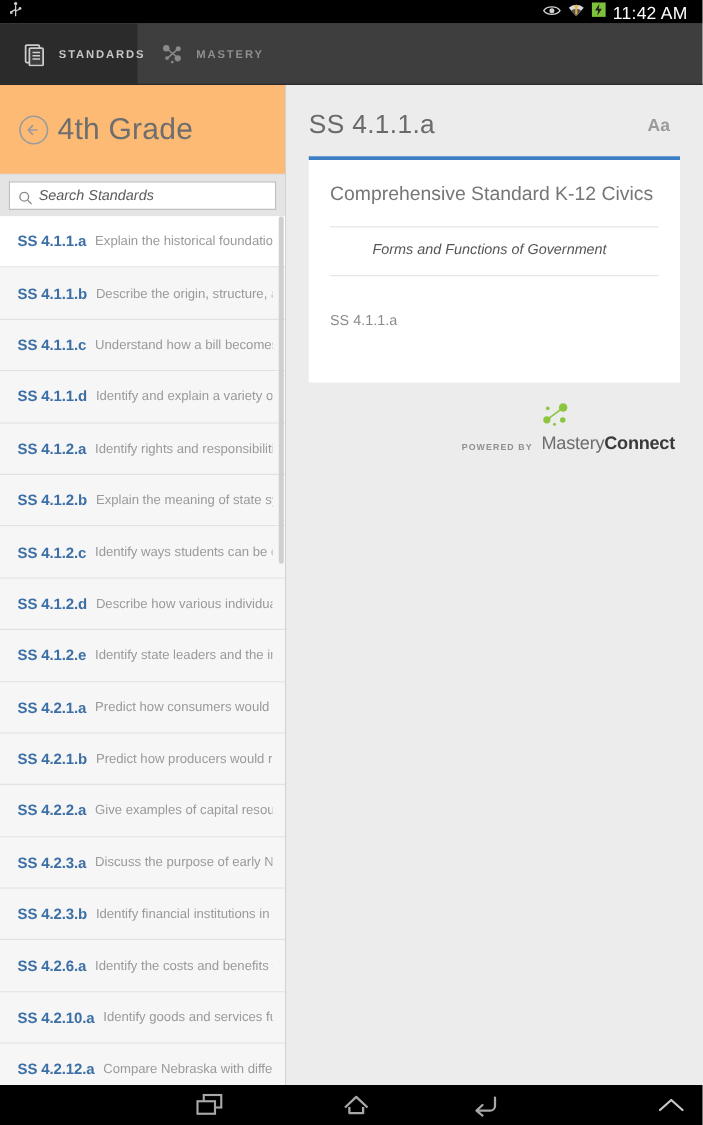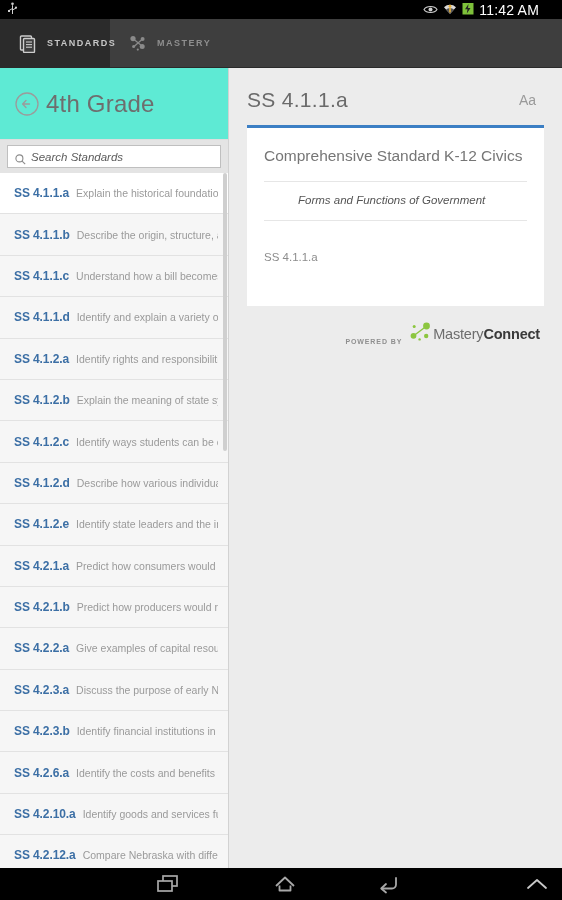"11:42 AM" #status-bar .status-right { padding-right: 23px -> 12px }
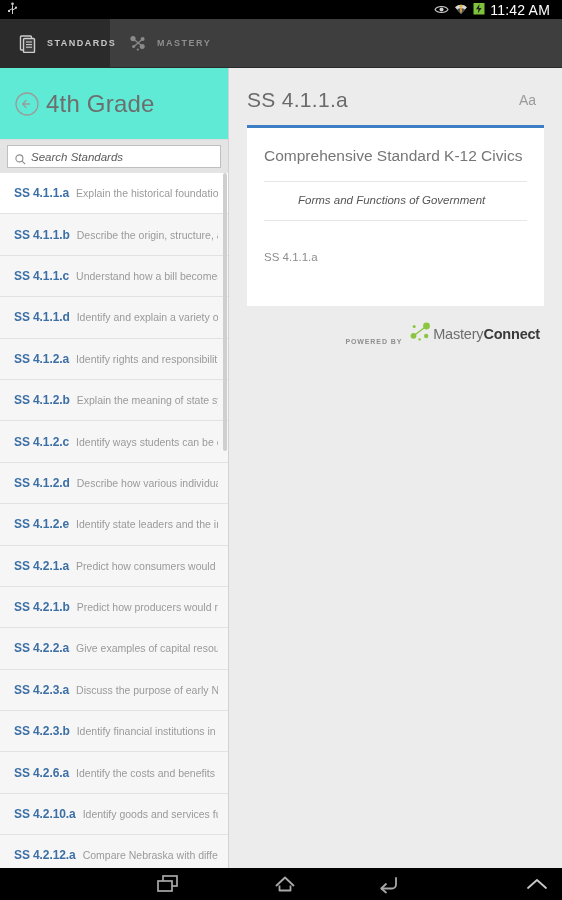"4th Grade" #sidebar-header { background: #5eead4 -> #fdba74 }
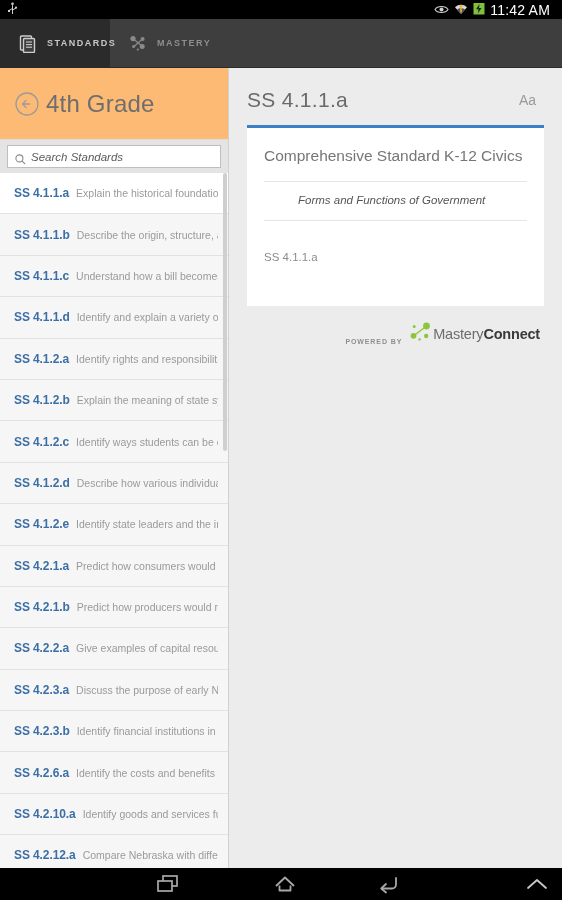"Aa" #font-size-button { font-weight: none -> bold }
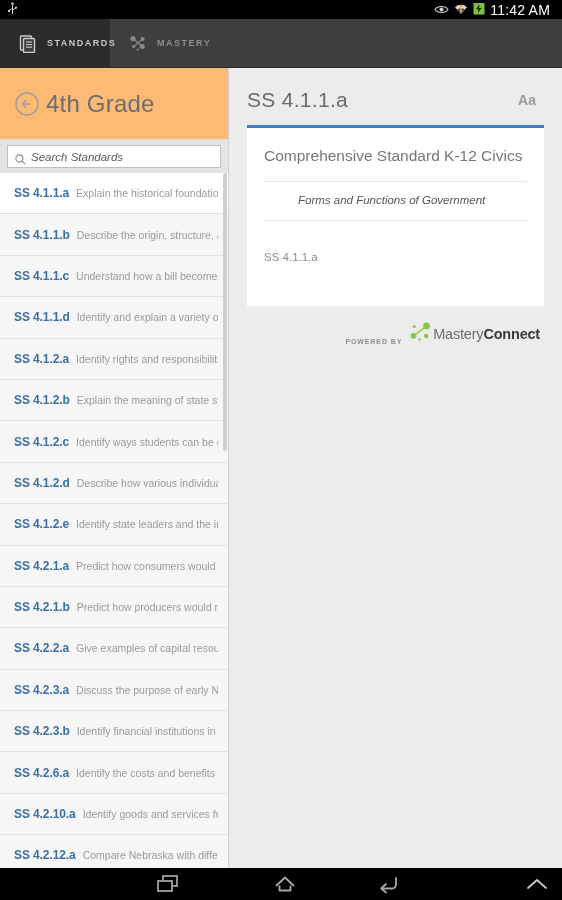"MasteryConnect" .brand-stack { align-items: center -> flex-start; flex-direction: row -> column }
